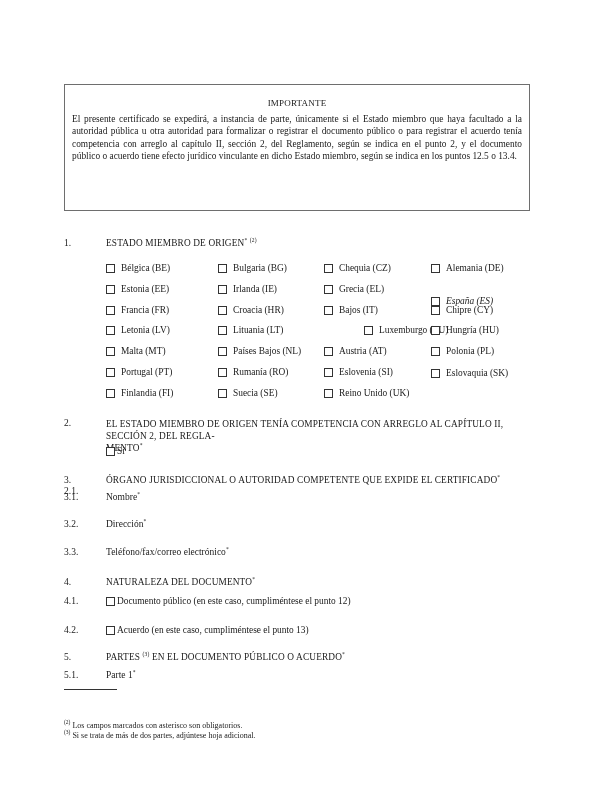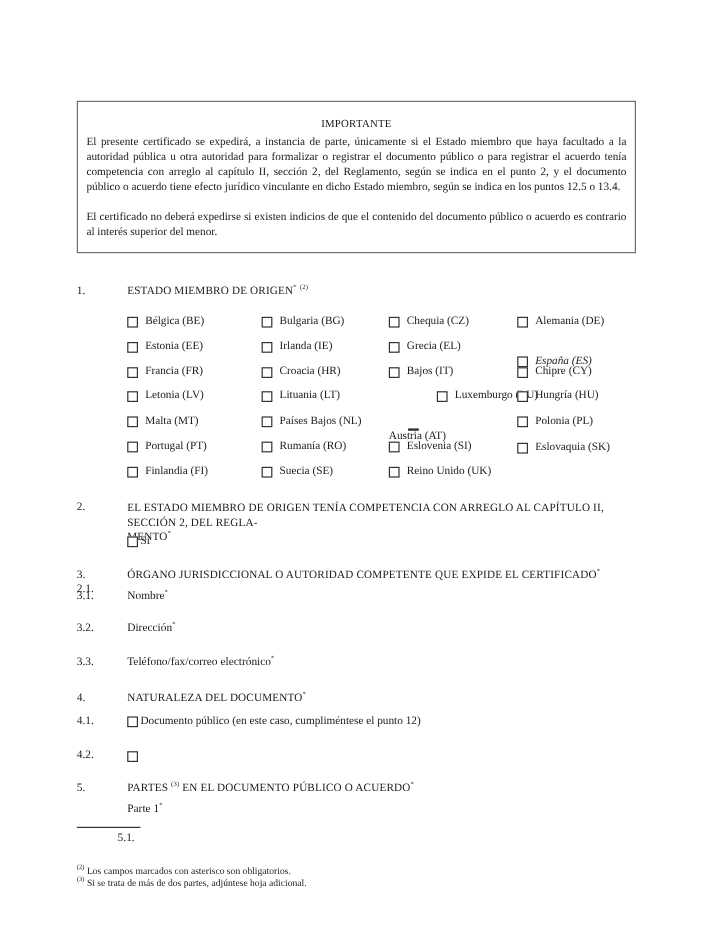"El certificado no deberá expedirse" p.notice-p { html: <p>El certificado no deberá expedirse si existen indicios de que el contenido del documento público o acuerdo es contrario al interés superior del menor.</p> -> none }
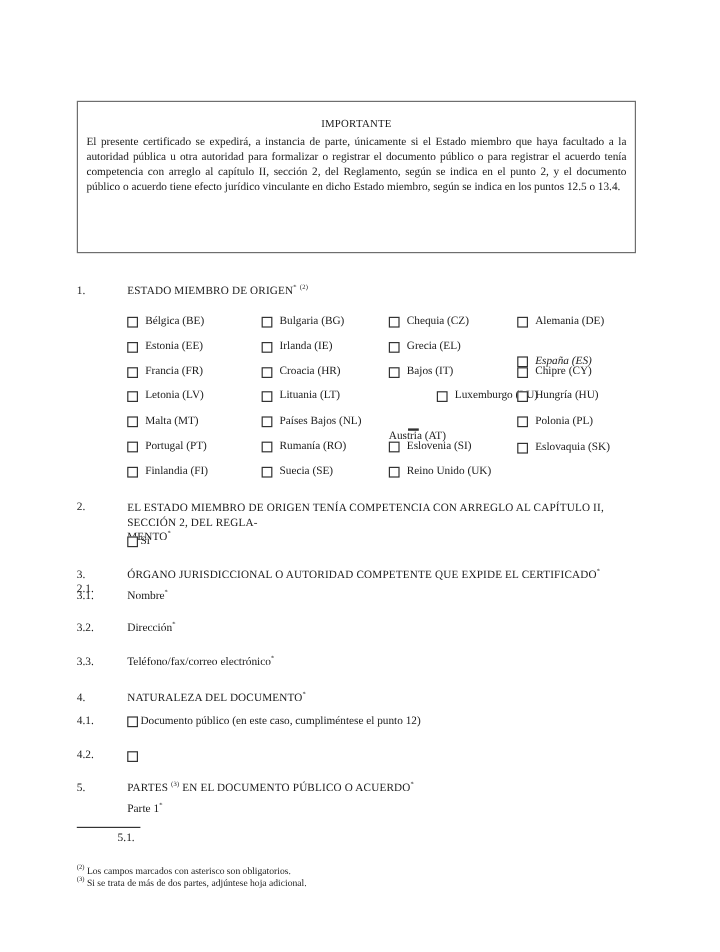"Austria (AT)" div.cb-item { flex-direction: column -> none; top: 357px -> 345px }
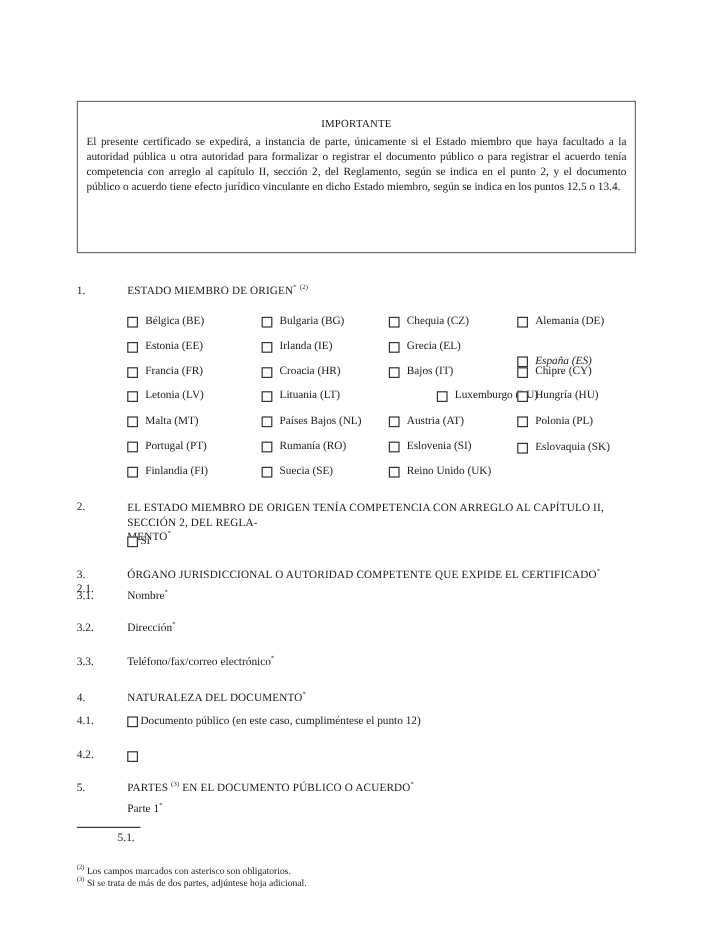"Acuerdo (en este caso, cumpliméntese" span { html: none -> <span>Acuerdo (en este caso, cumpliméntese el punto 13)</span> }
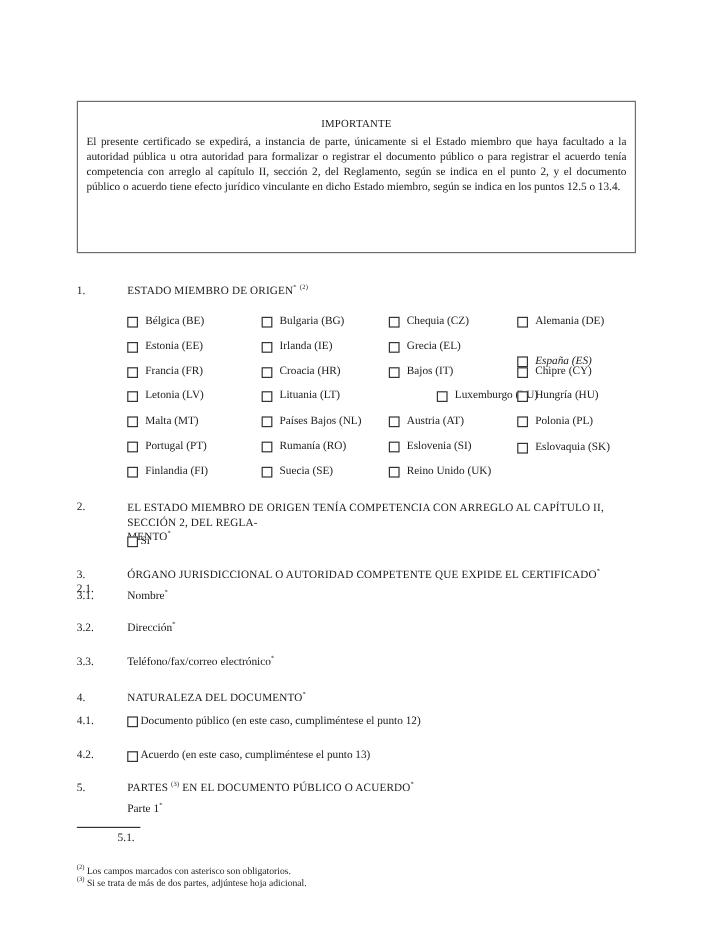"5.1." div.num { margin-left: 34px -> none; top: 694px -> 670px }
